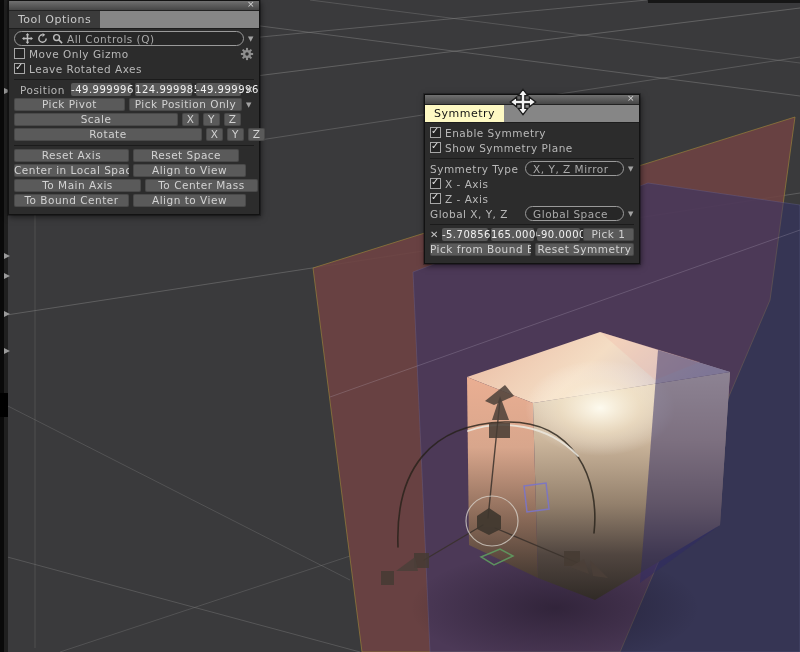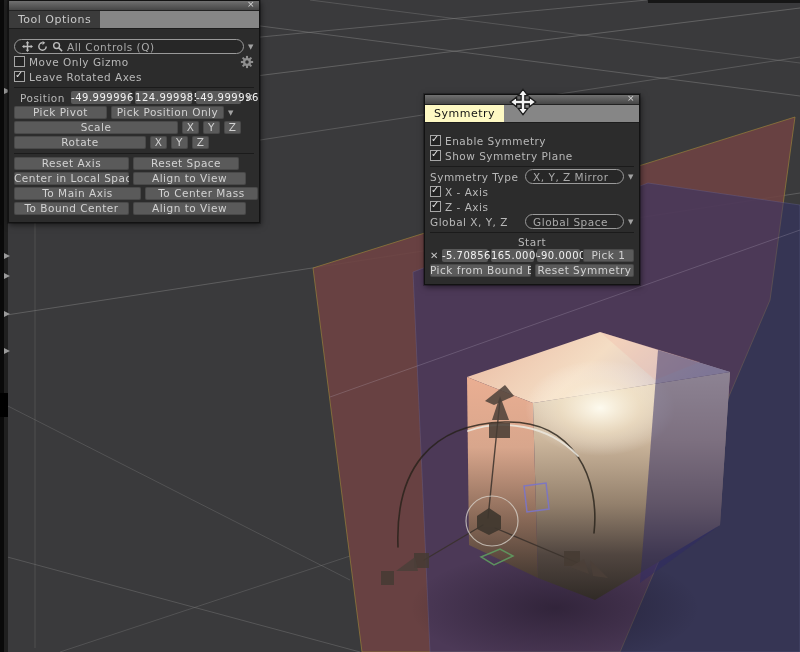"All Controls (Q)" .pbody { padding: 9px 5px 5px 5px -> 1px 5px 5px 5px }
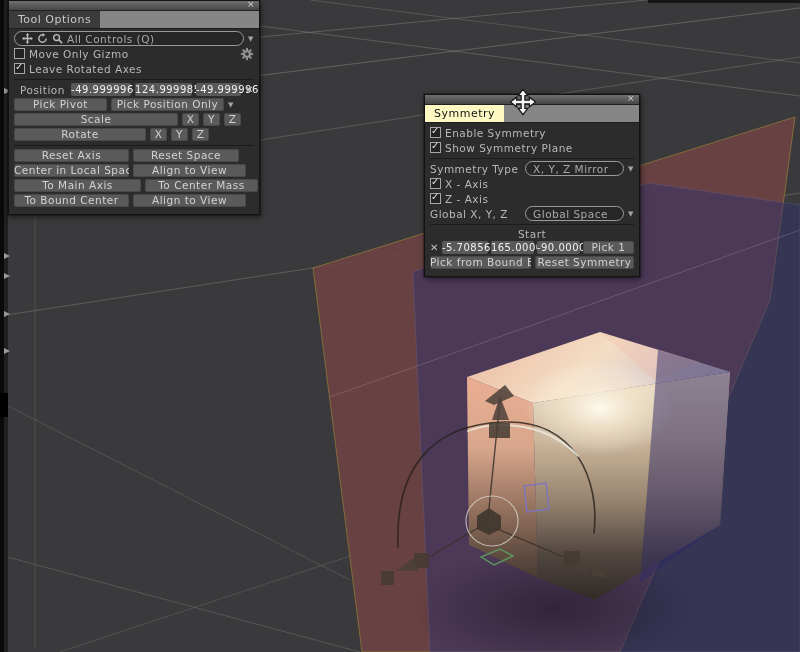"Pick Pivot" span.btn { width: 93px -> 111px }
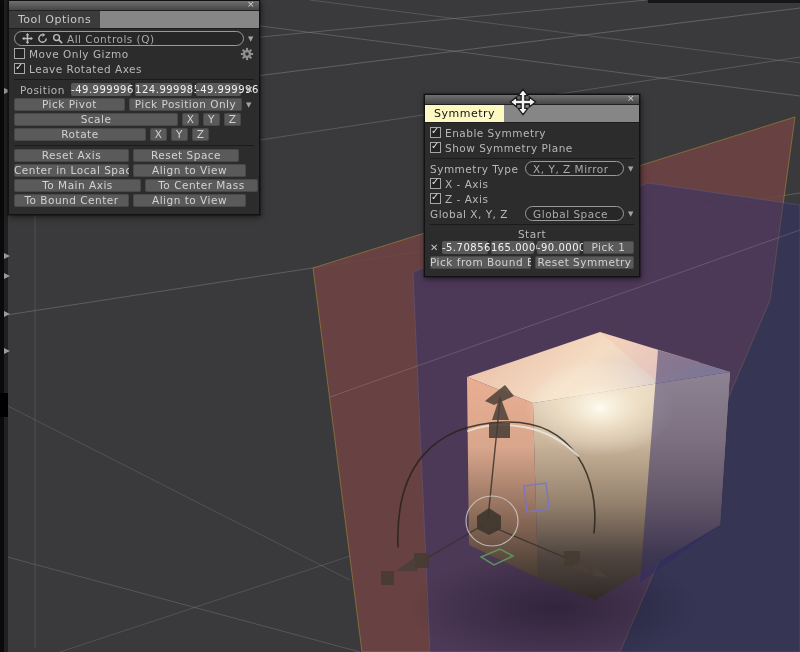"Rotate" span.btn { width: 132px -> 188px }
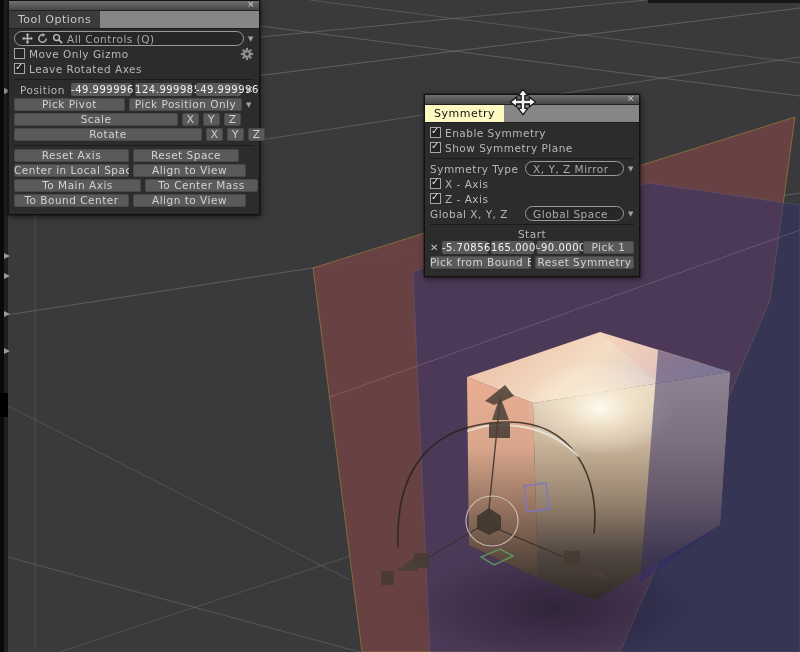"Start" div.row { html: <div> <span>Start</span> </div> -> none }
